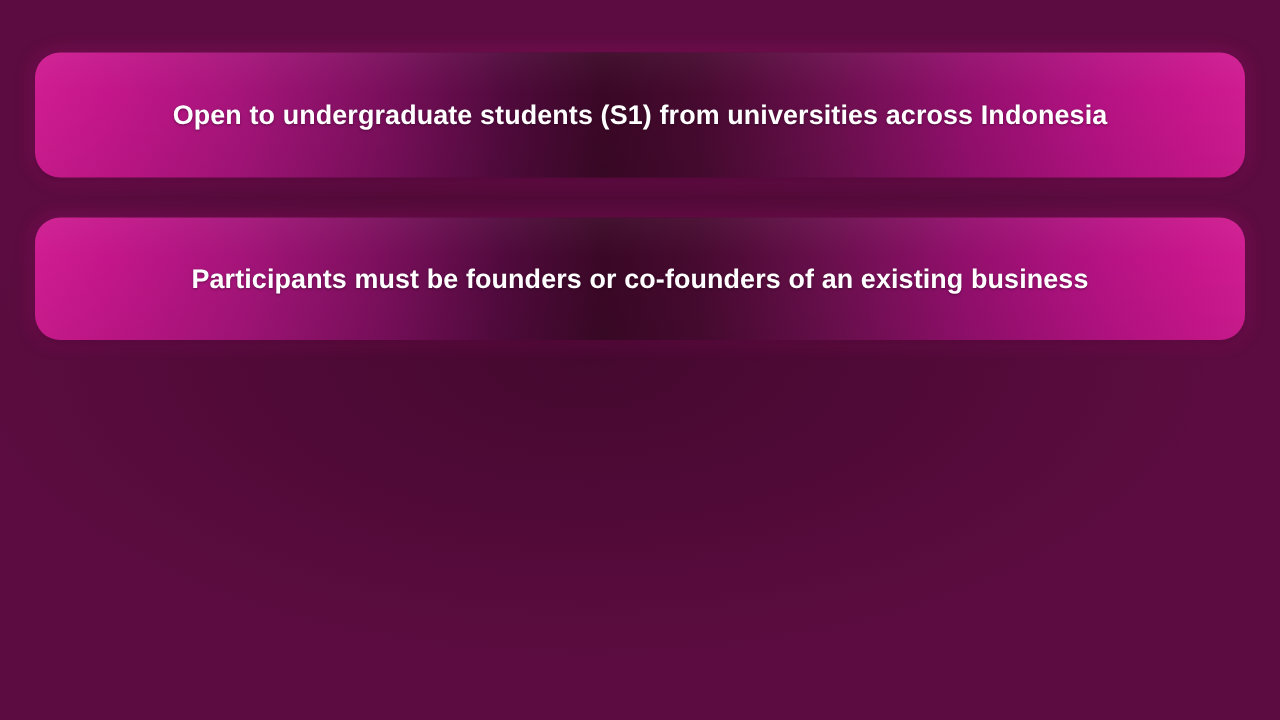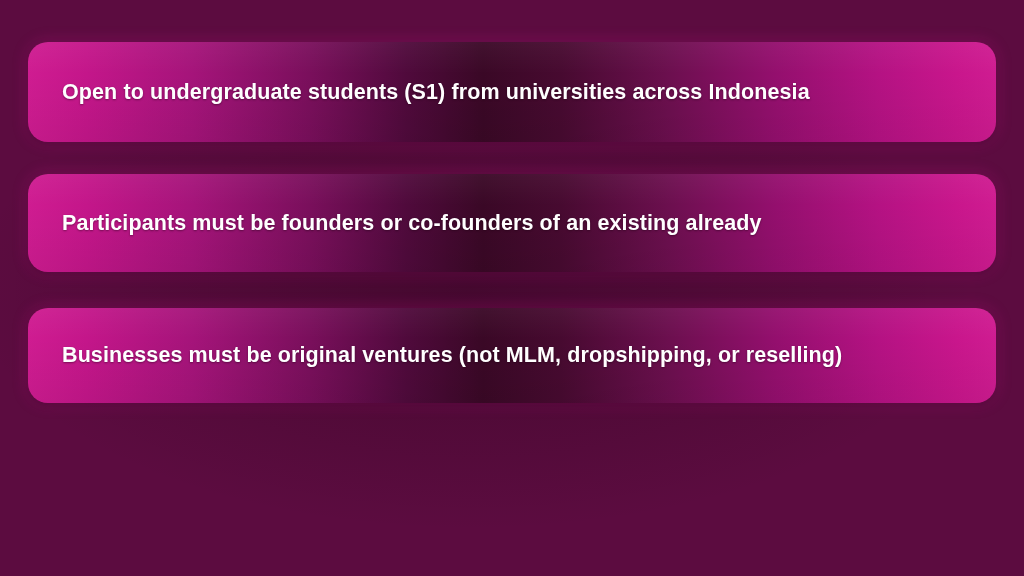"Open to undergraduate students (S1)" .card { justify-content: none -> center }
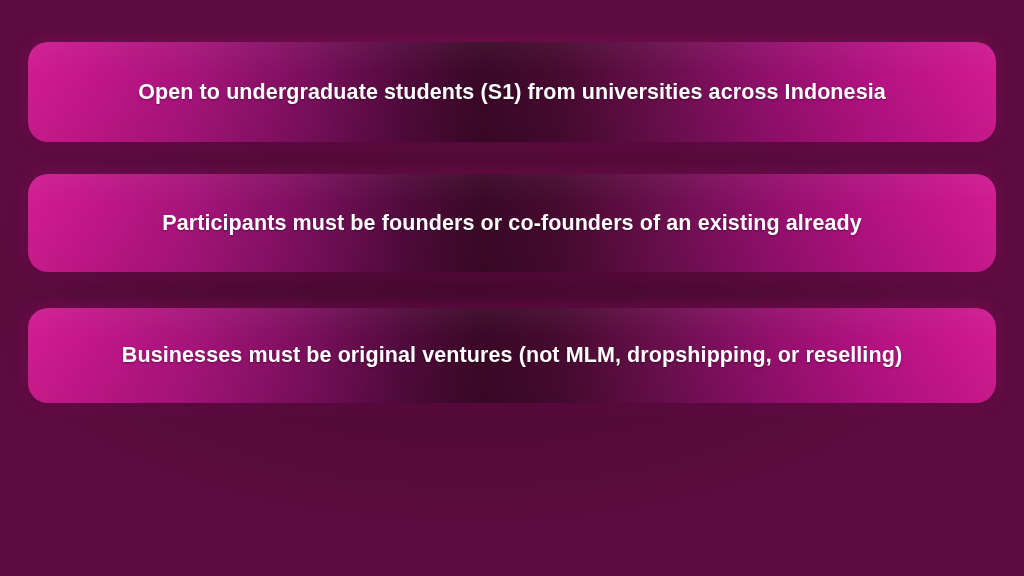"Participants must be founders or" p.card-text { text: already -> business }
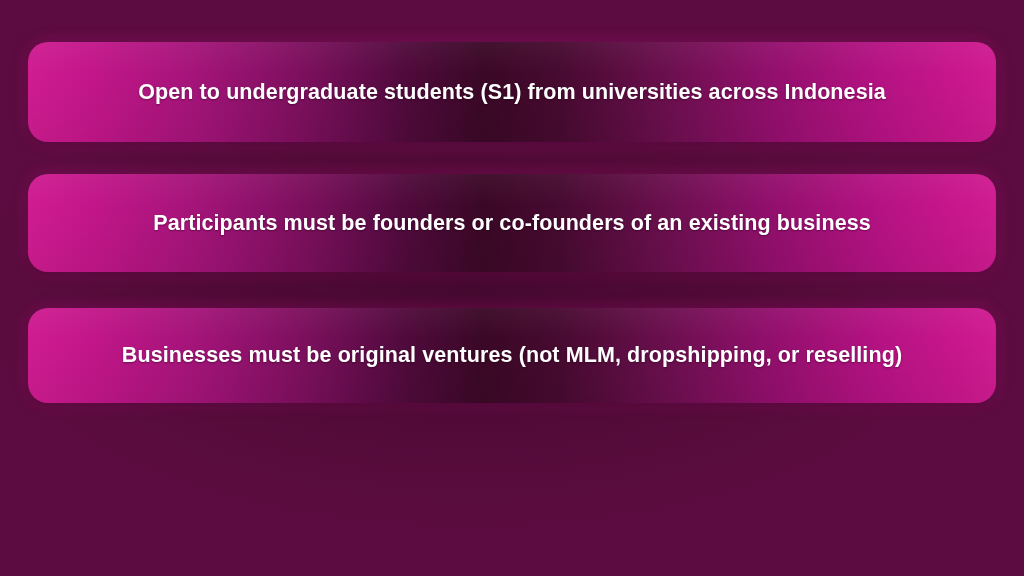"Businesses must be original ventures" div.card { html: <div> <p>Businesses must be original ventures (not MLM, dropshipping, or reselling)</p> </div> -> none }
